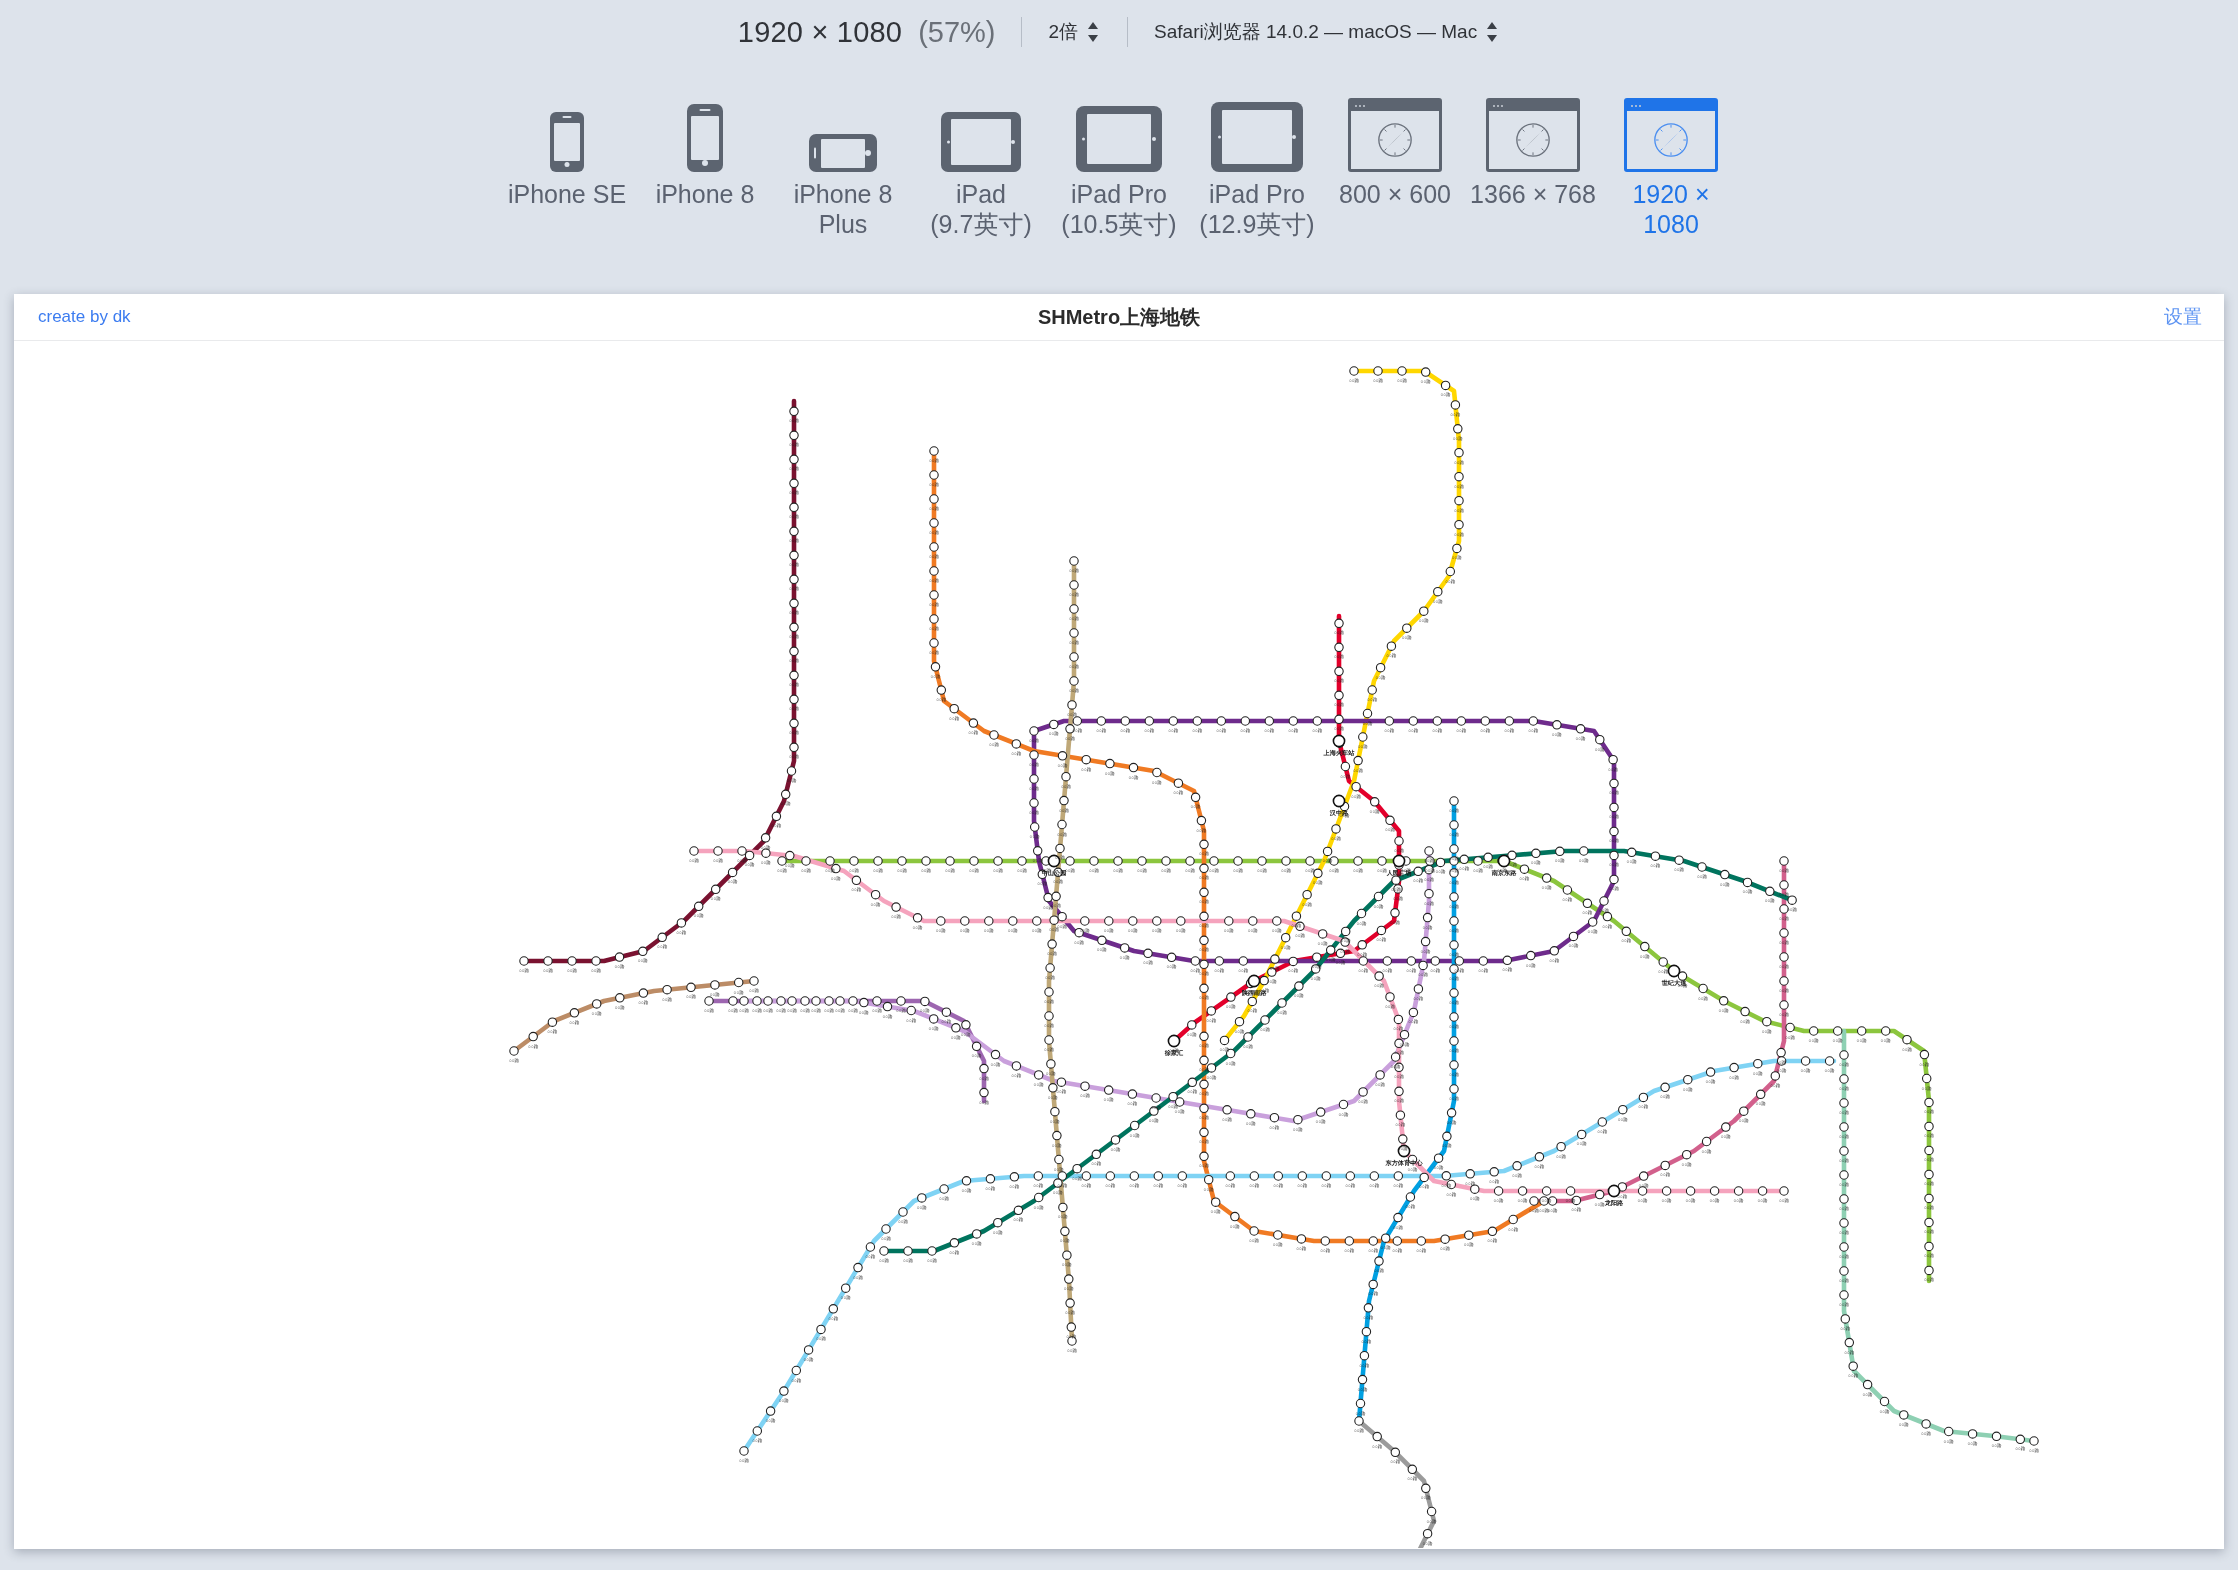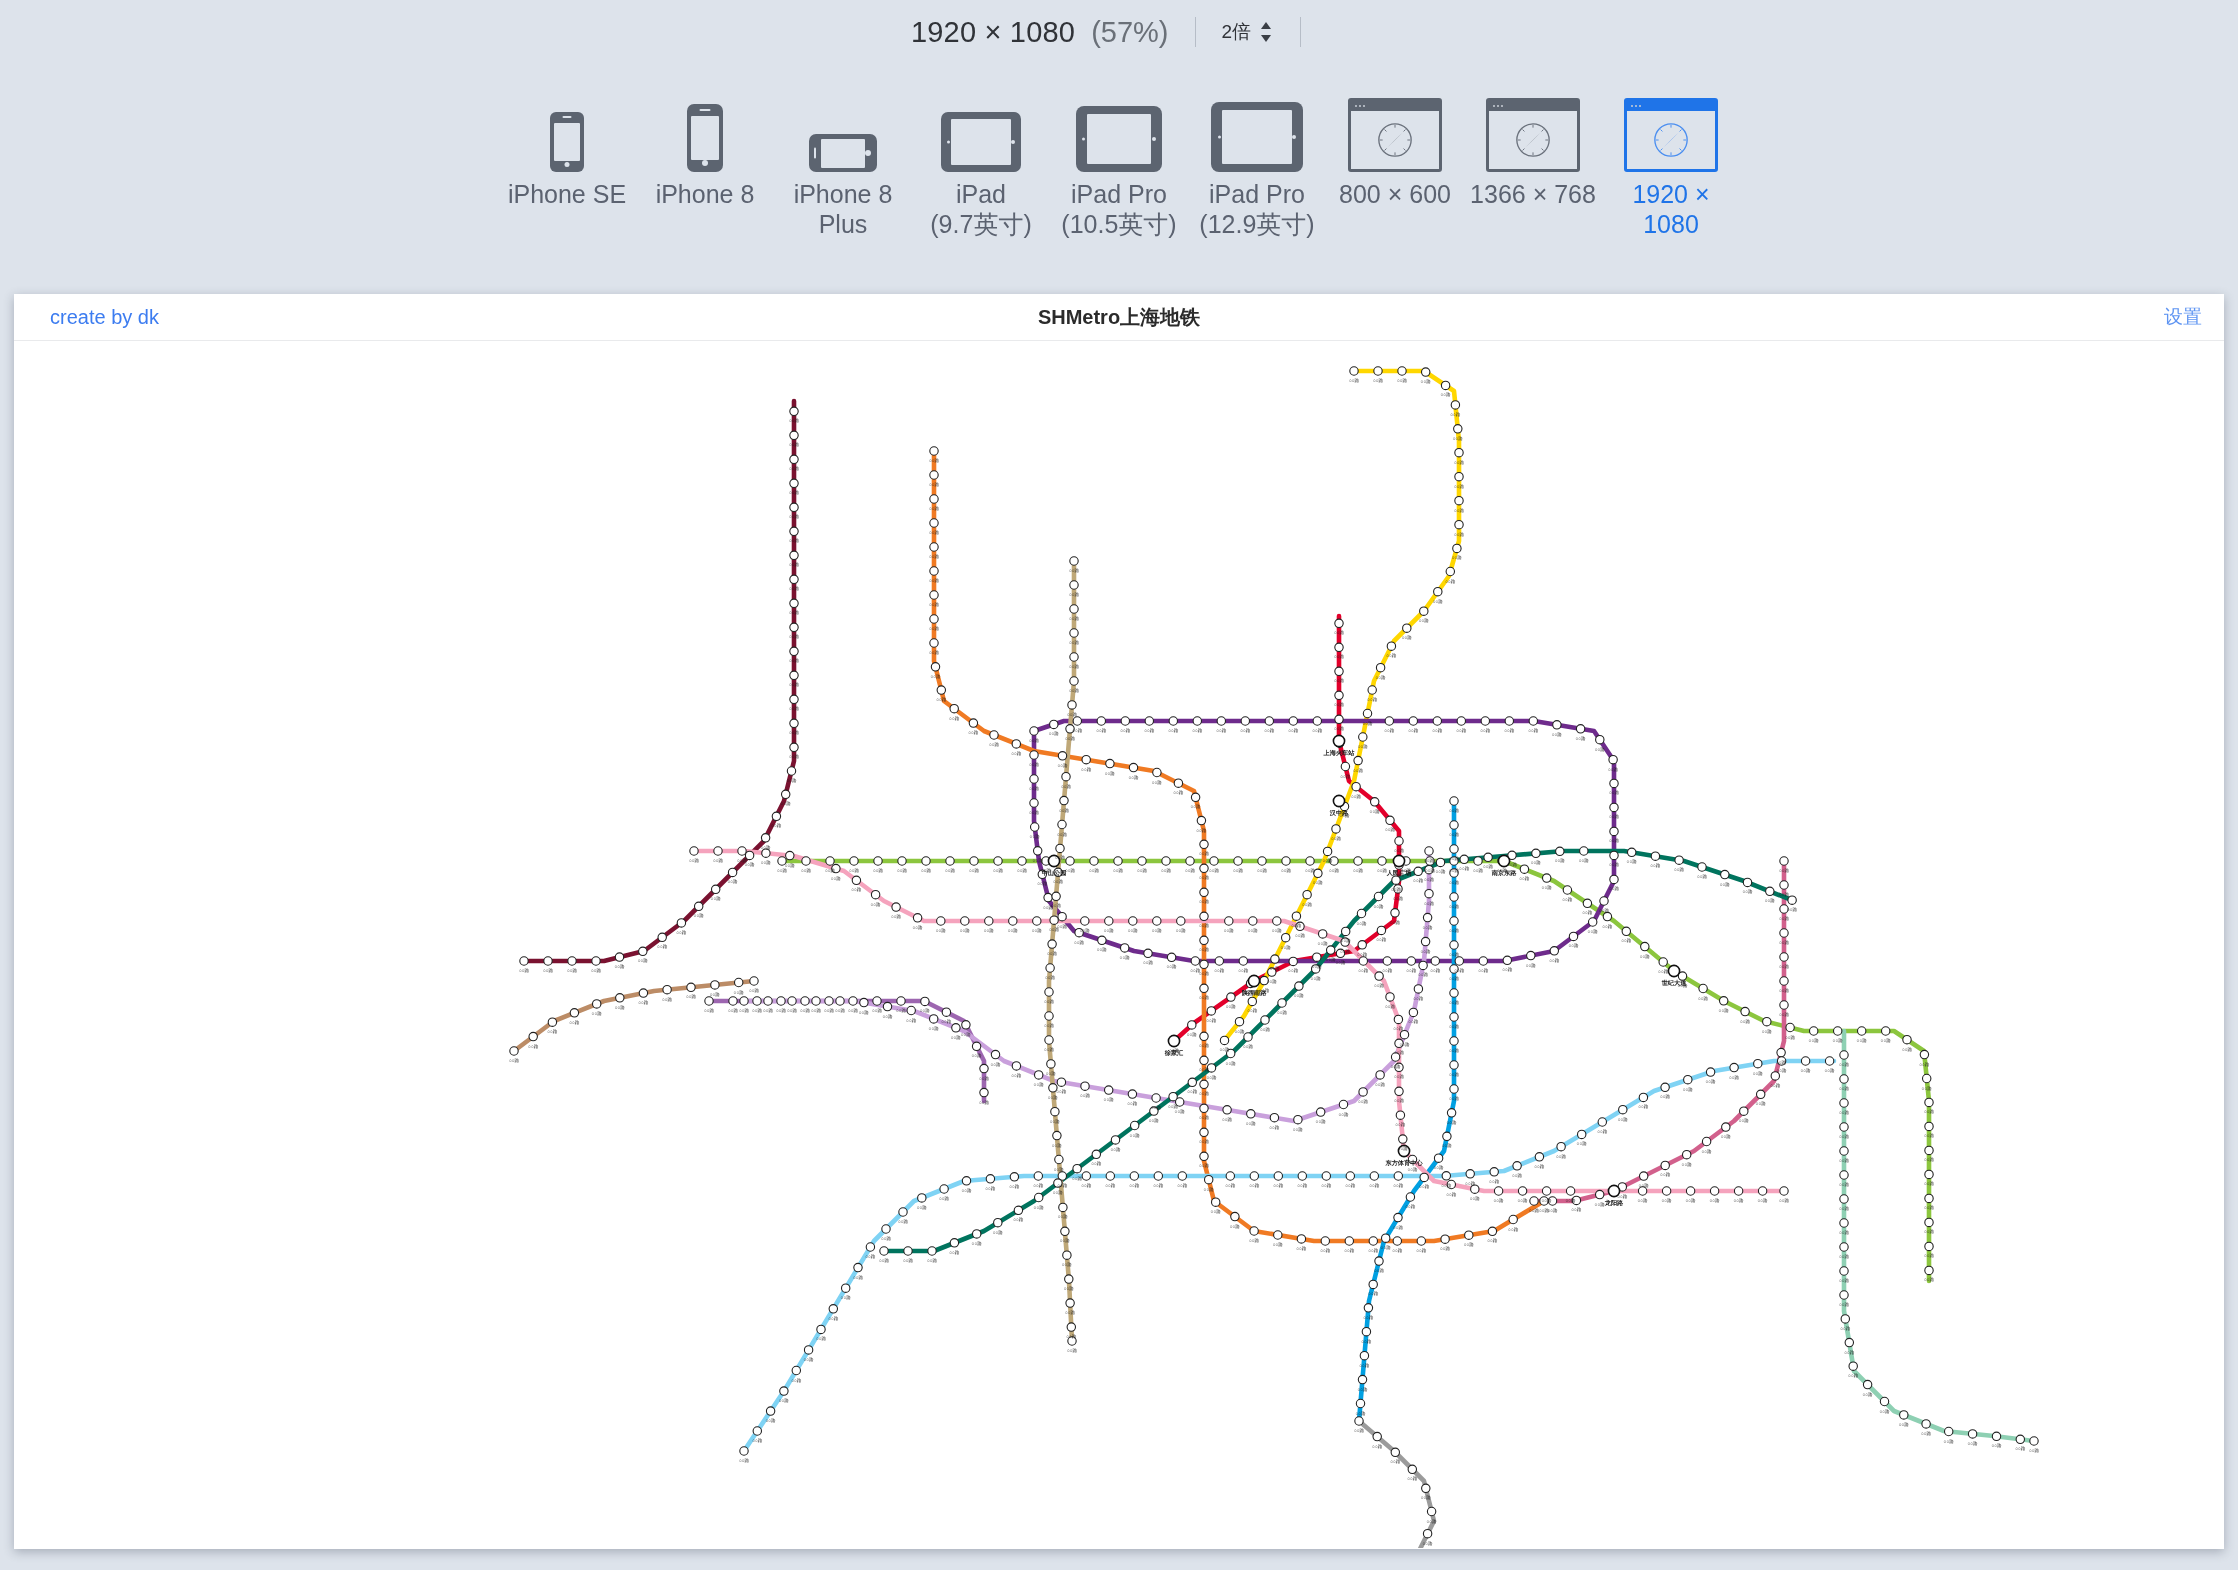"Safari浏览器 14.0.2 — macOS —" span.rdm-ua { html: none -> <span> <span>Safari浏览器 14.0.2 — macOS — Mac</span> <span> <svg> <path></path> <path></path> </svg> </span> </span> }
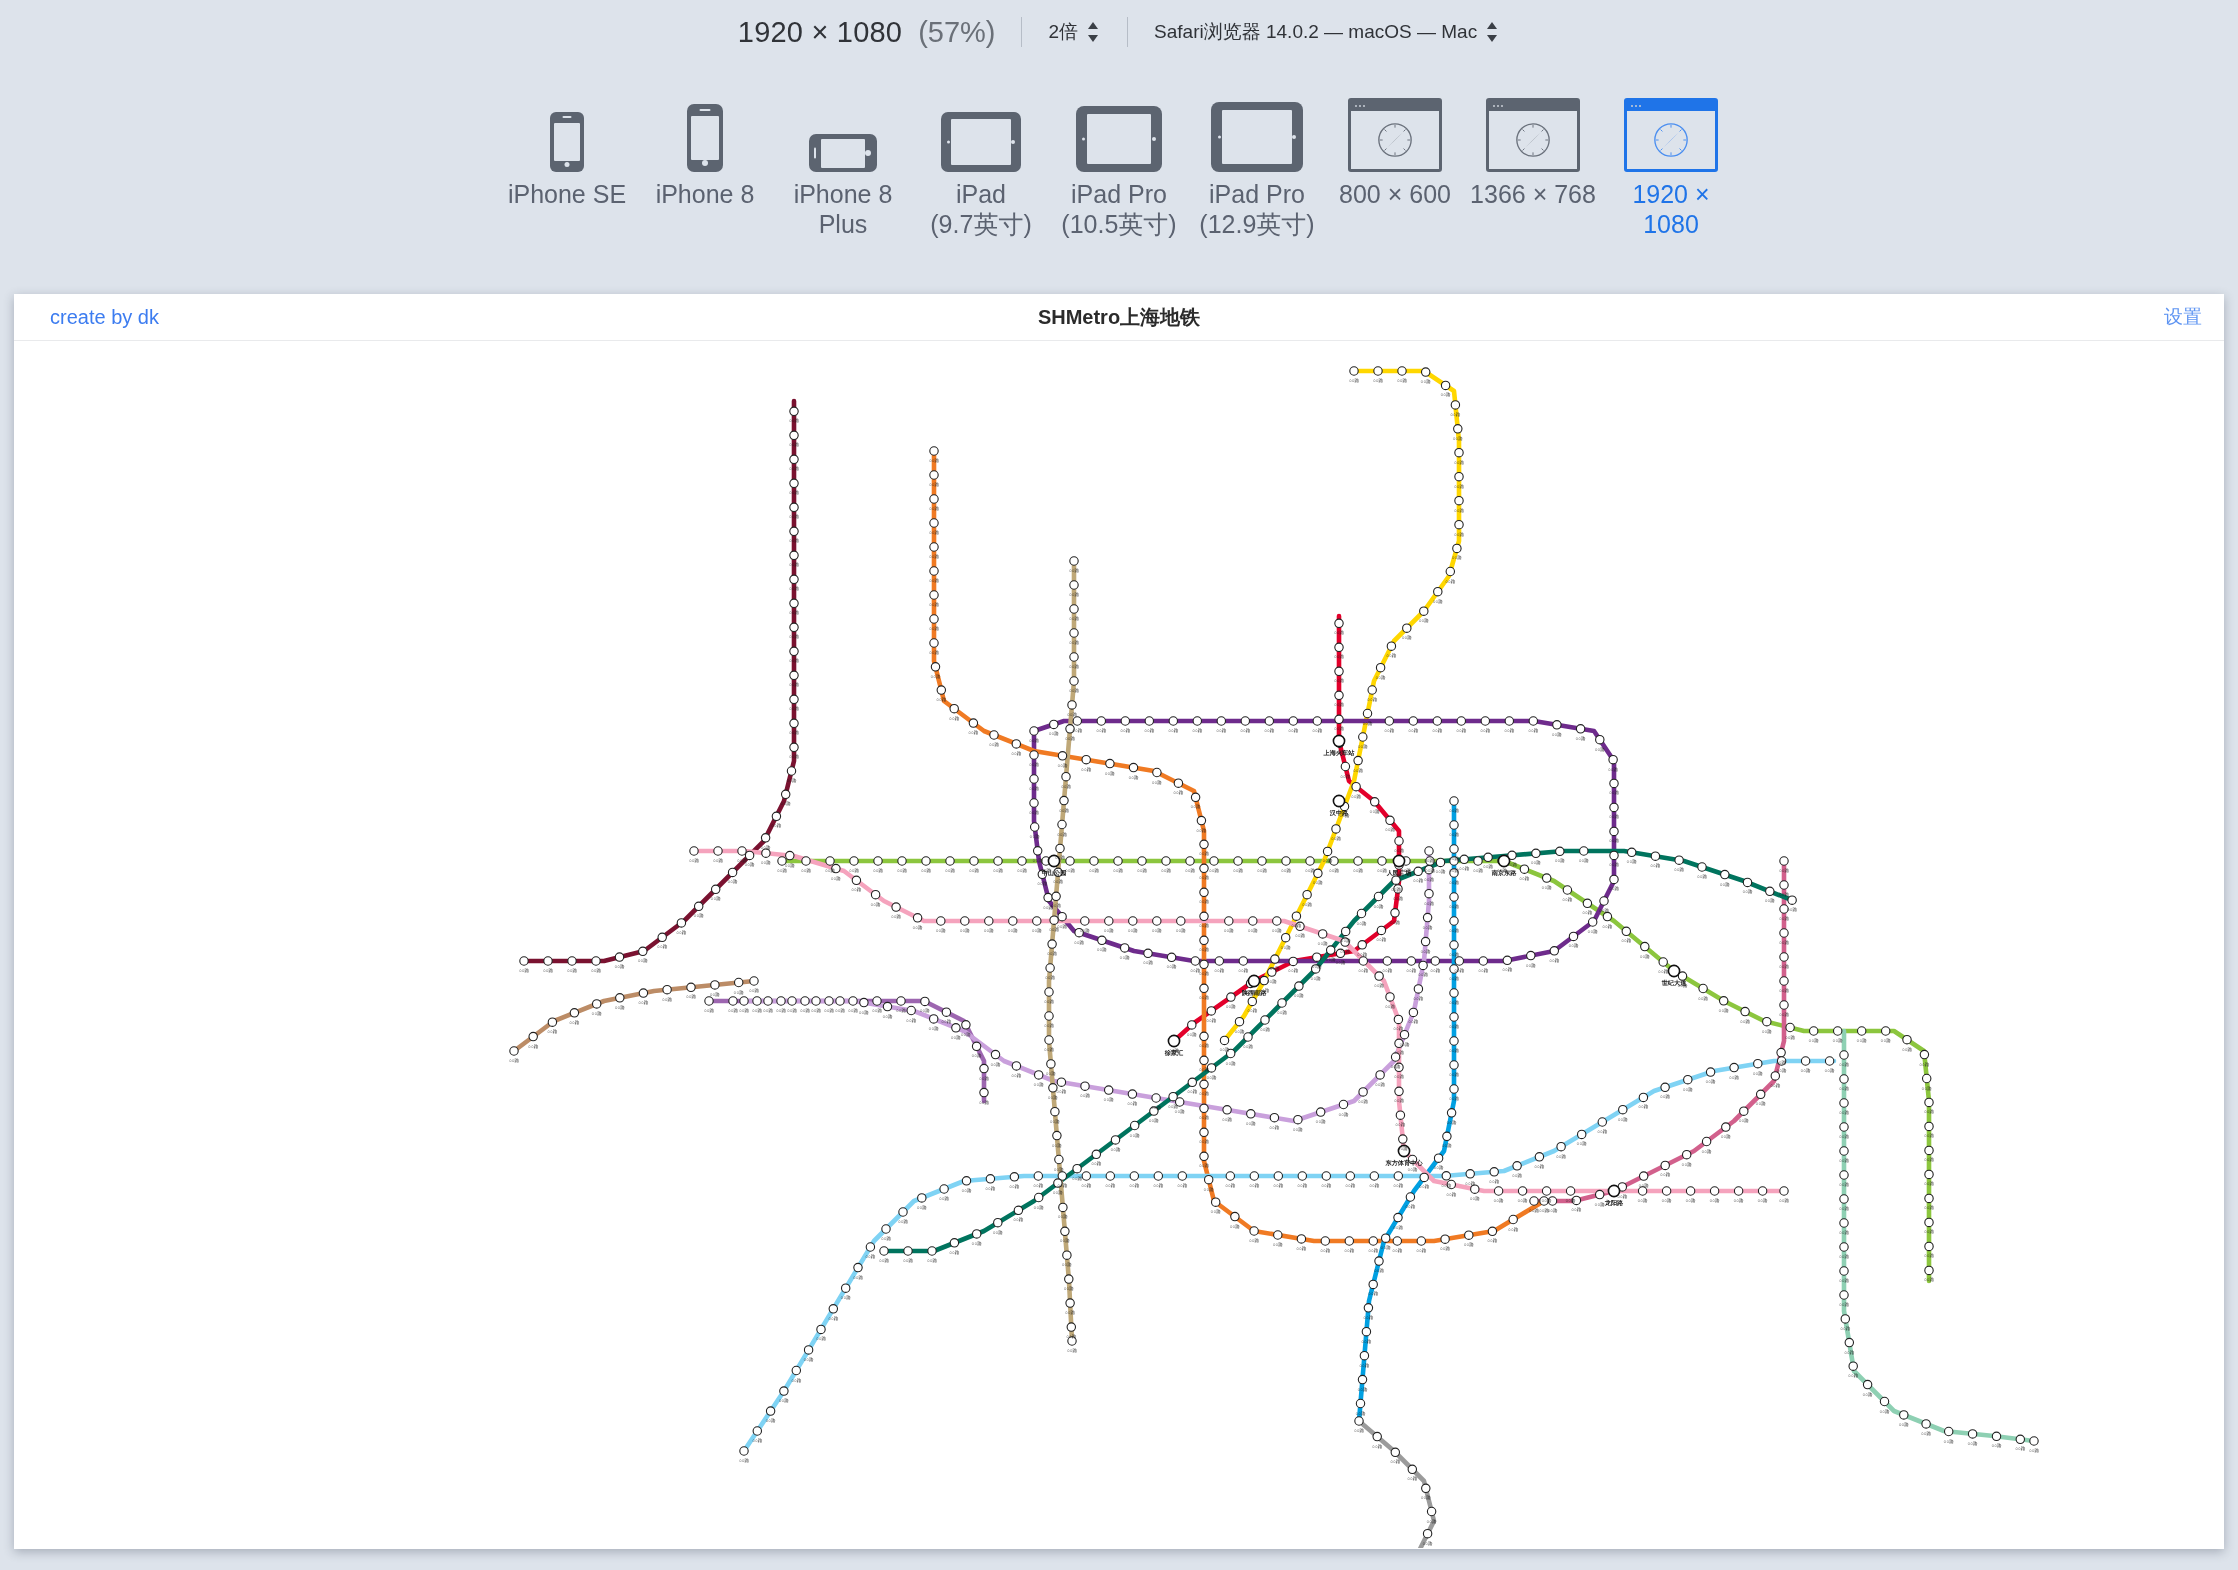"create by dk" #brand-link { font-size: 20px -> 17px; margin-left: 12px -> none }
